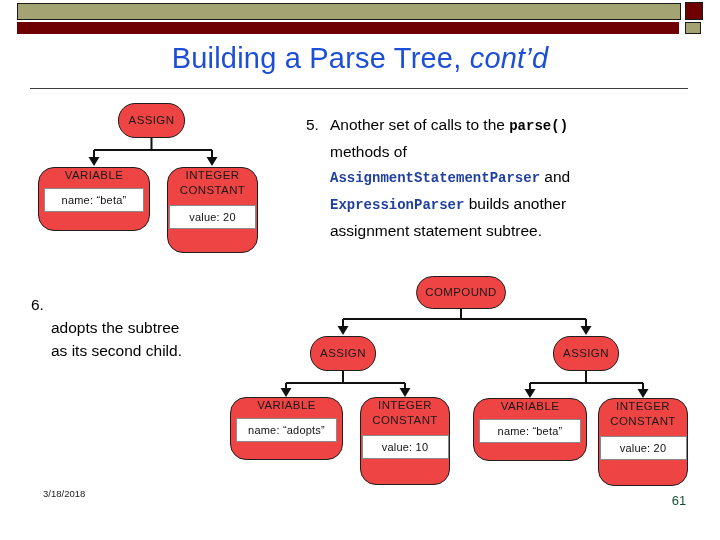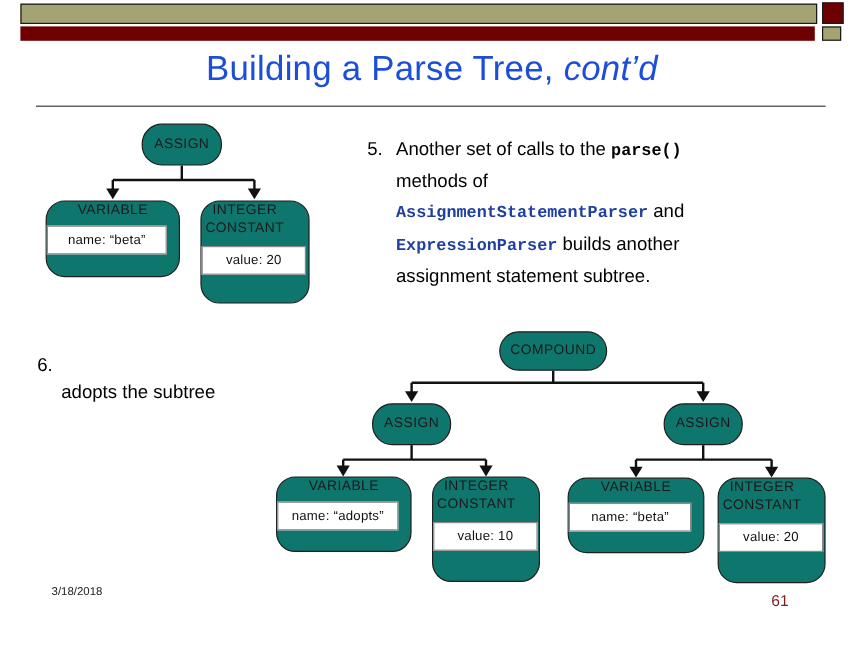"ASSIGN" .node { align-items: none -> center; background: #0f766e -> #ef4444 }
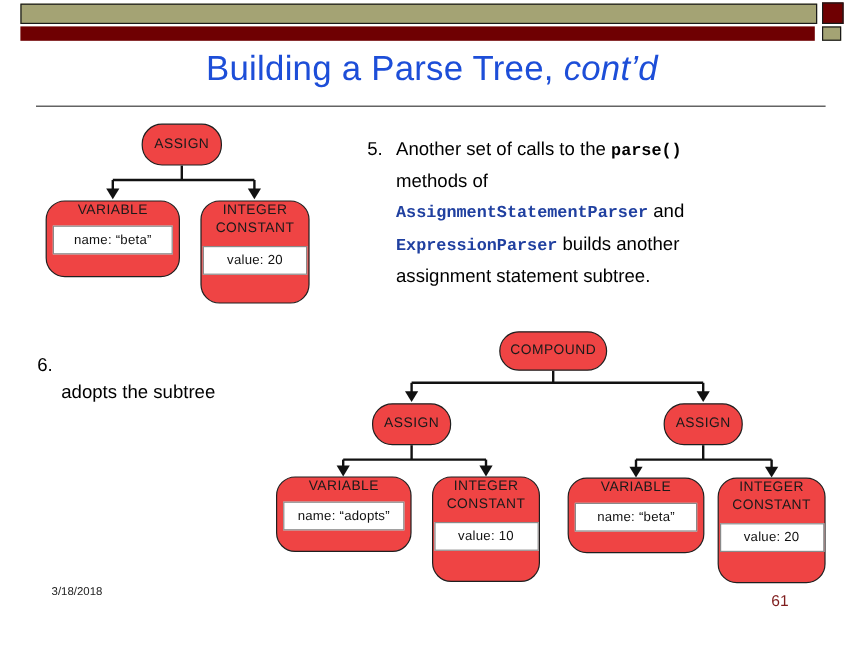"as its second child." span.seg-plain { html: none -> <span>as its second child.</span> }
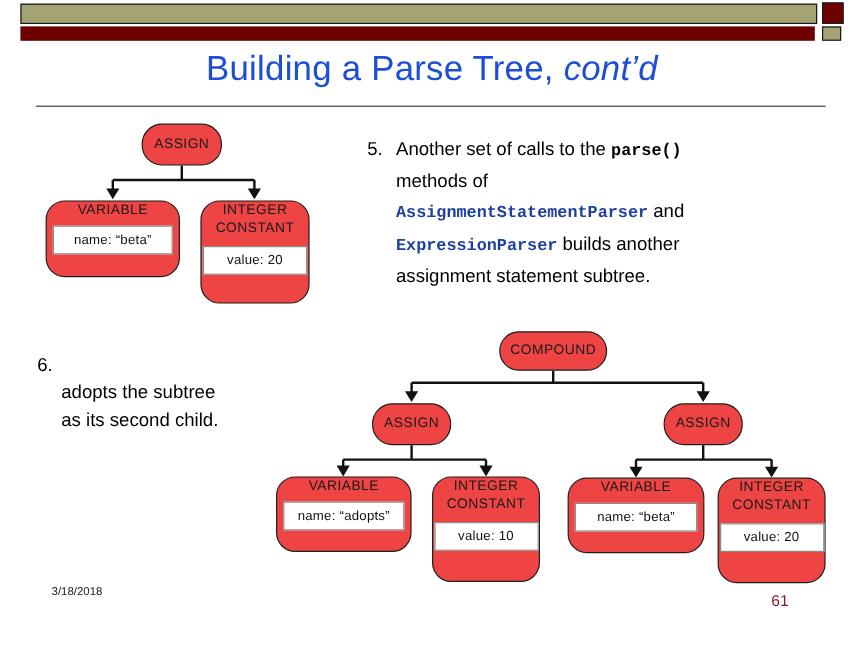"61" #page-number { color: #7f1d1d -> #14532d; left: 635px -> 664px }
